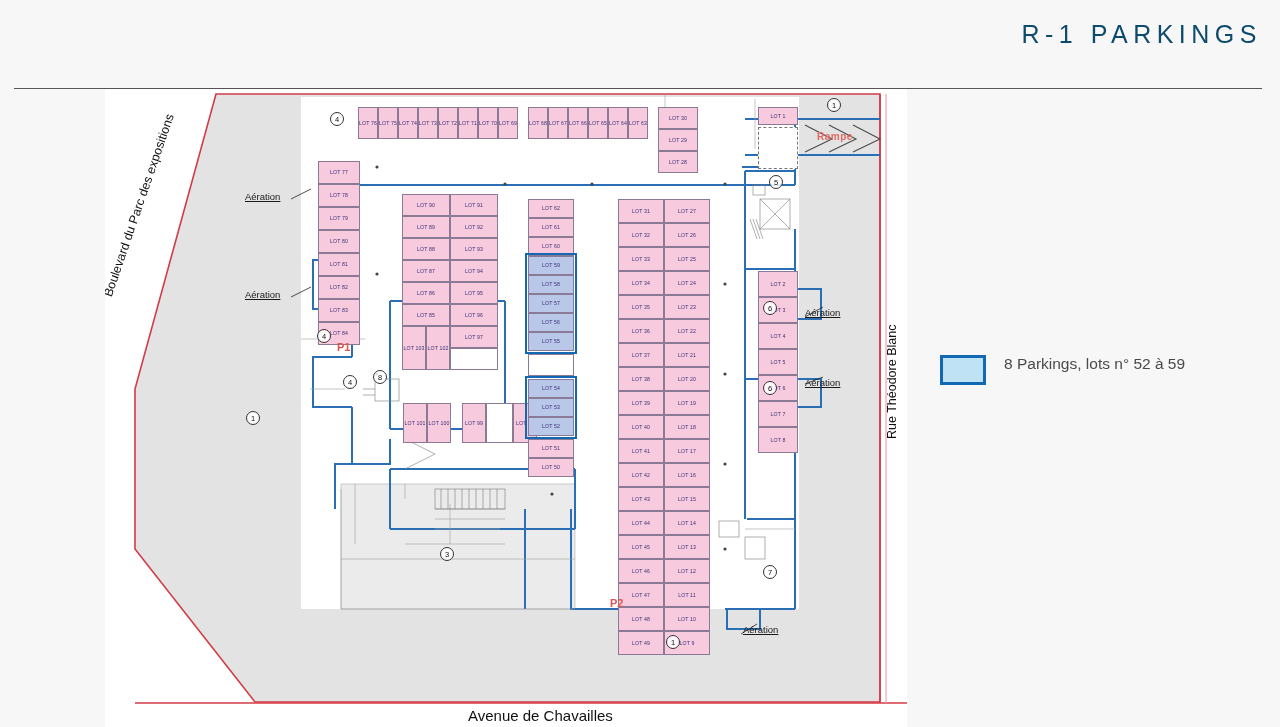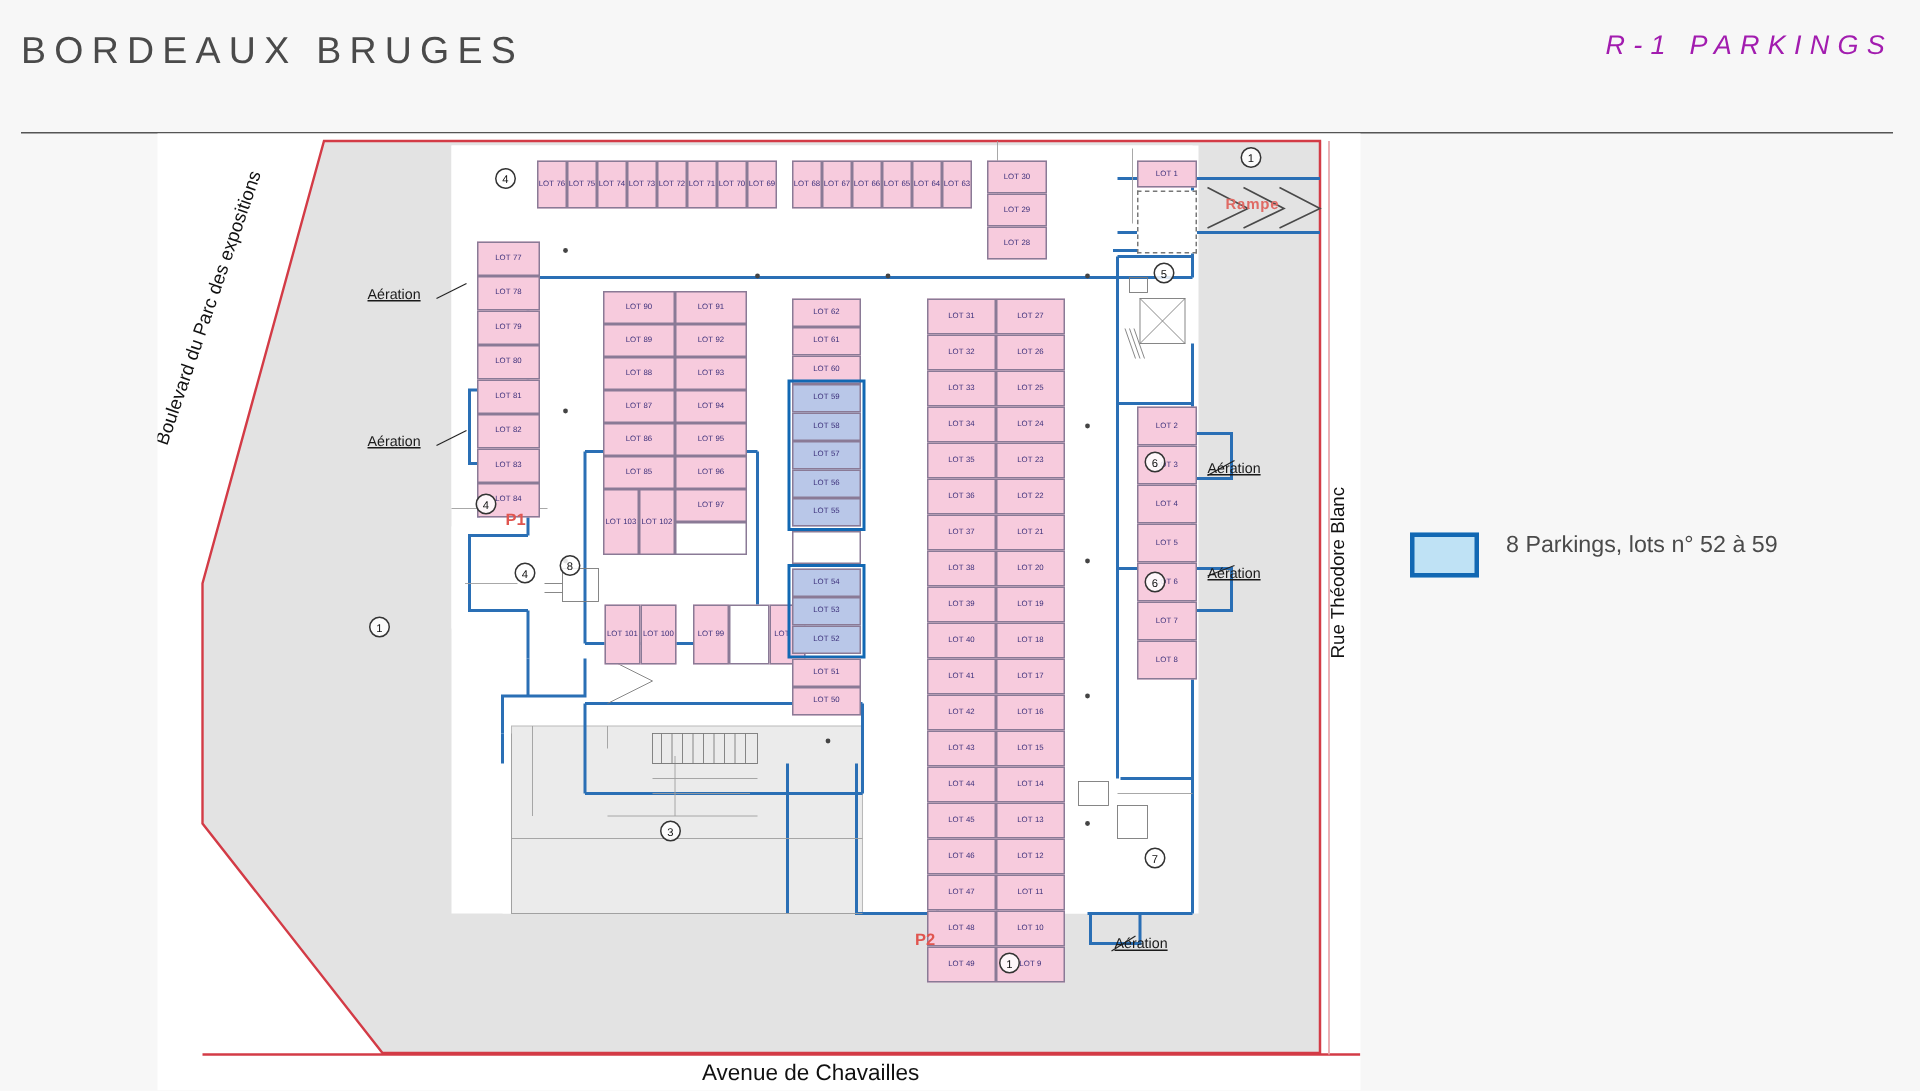"BORDEAUX BRUGES" div.title-left { html: <div>BORDEAUX BRUGES</div> -> none }
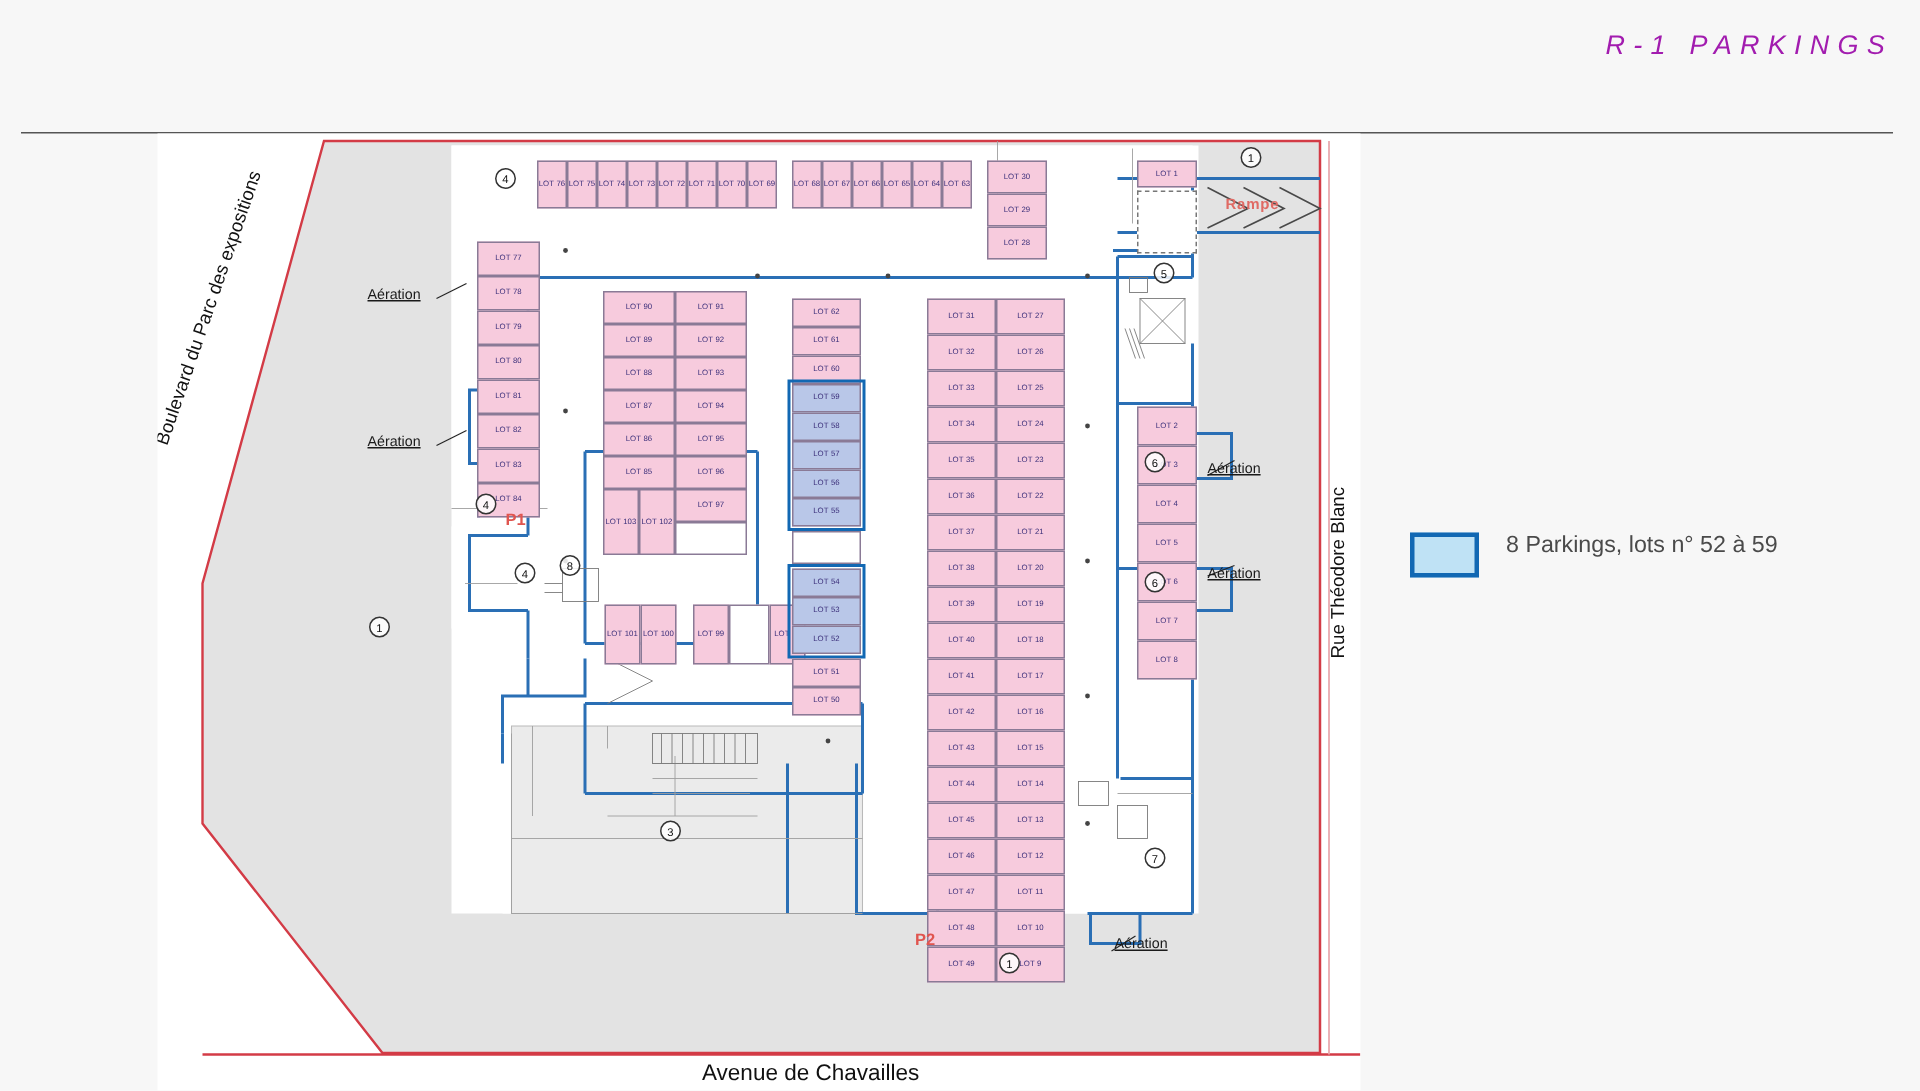"R-1 PARKINGS" .title-right { color: #a21caf -> #0c4a6e; font-size: 18px -> 25px; font-style: italic -> none }
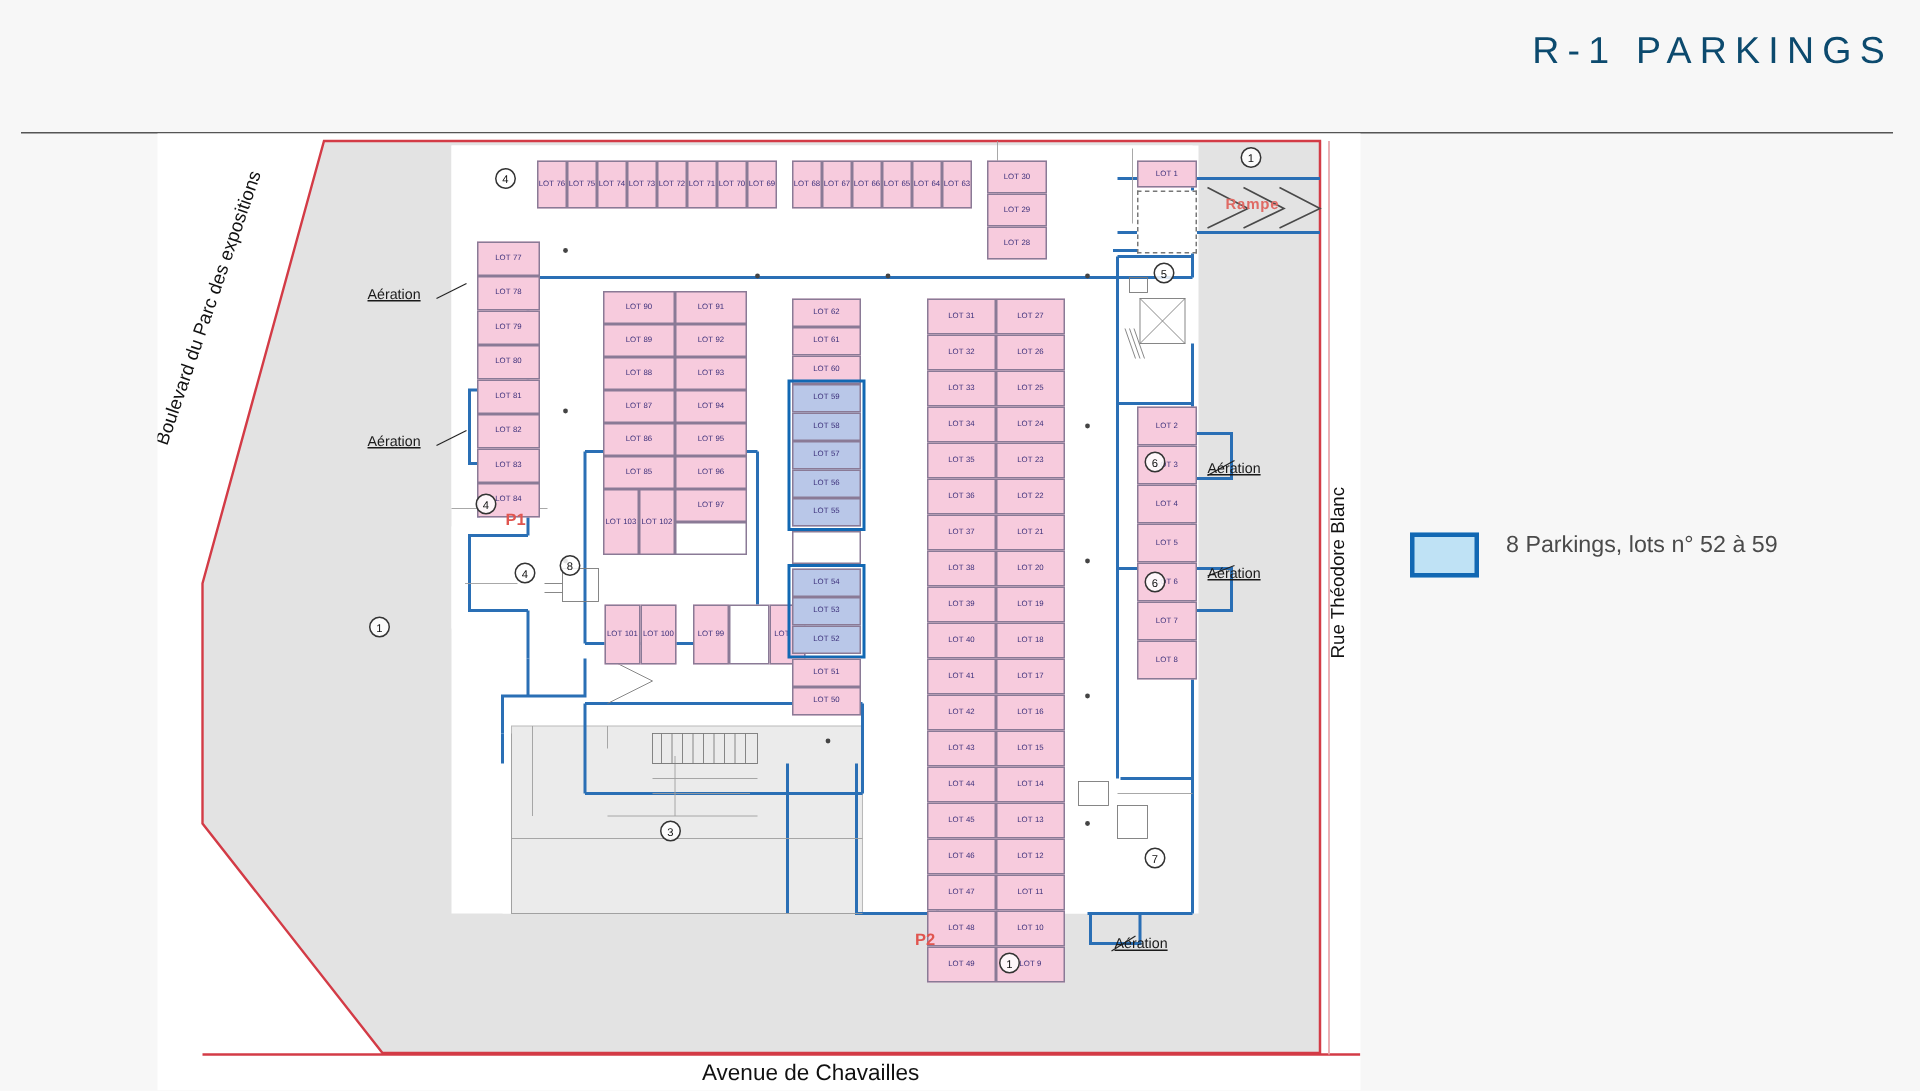"P2" div.plabel { top: 532px -> 508px }
